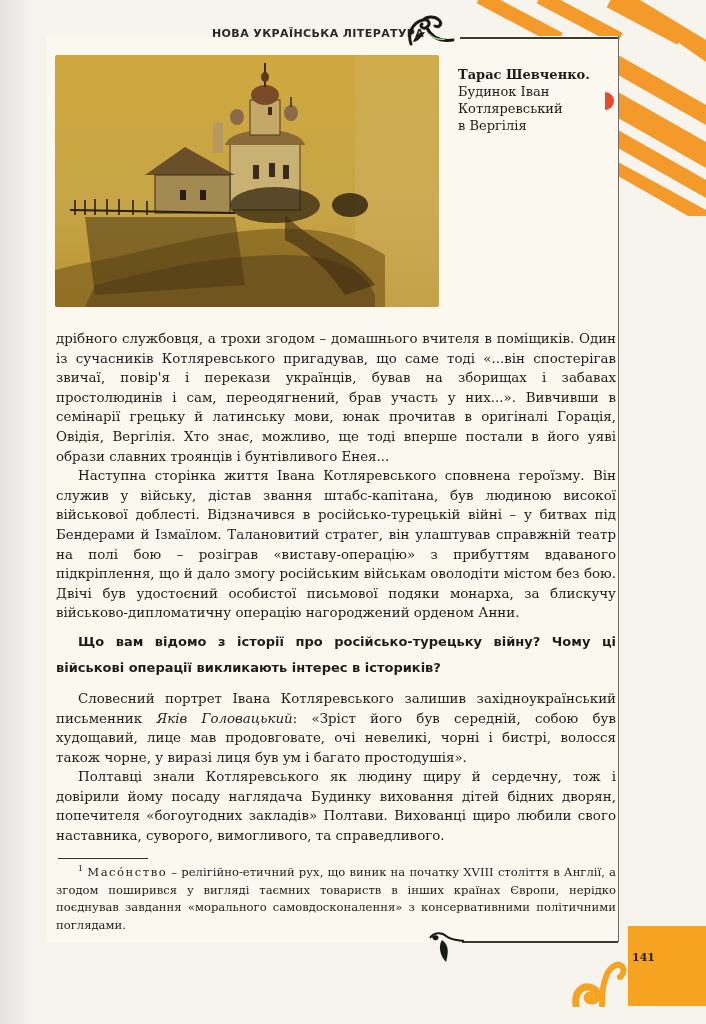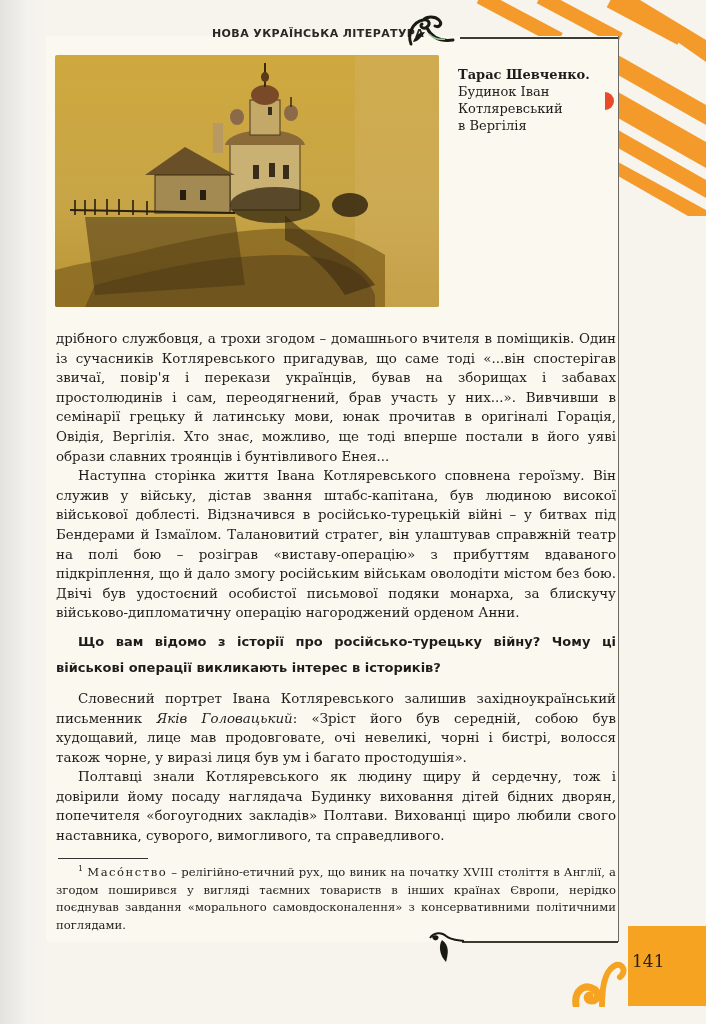"141" .page-number { font-size: 17px -> 11px; font-weight: normal -> bold }
